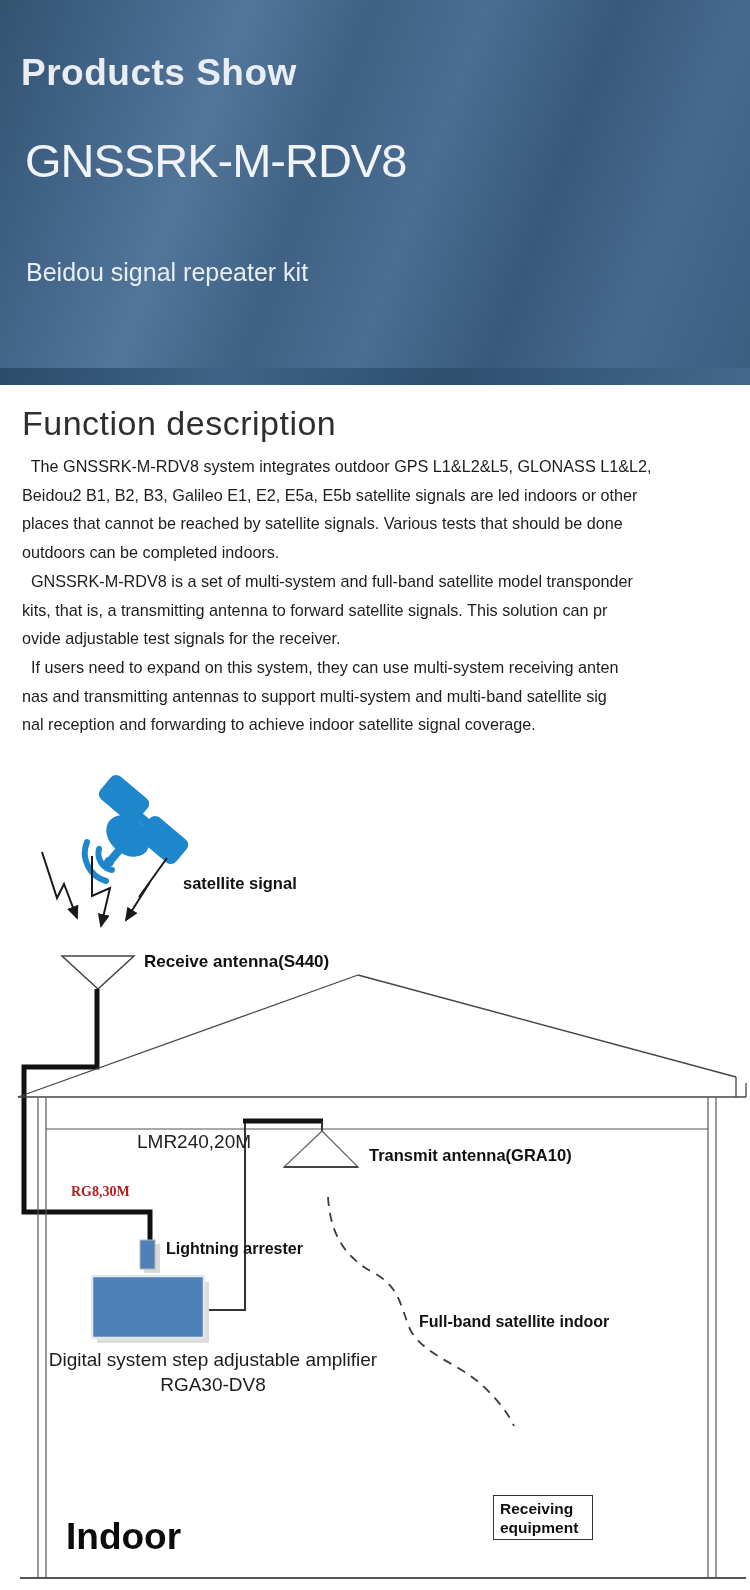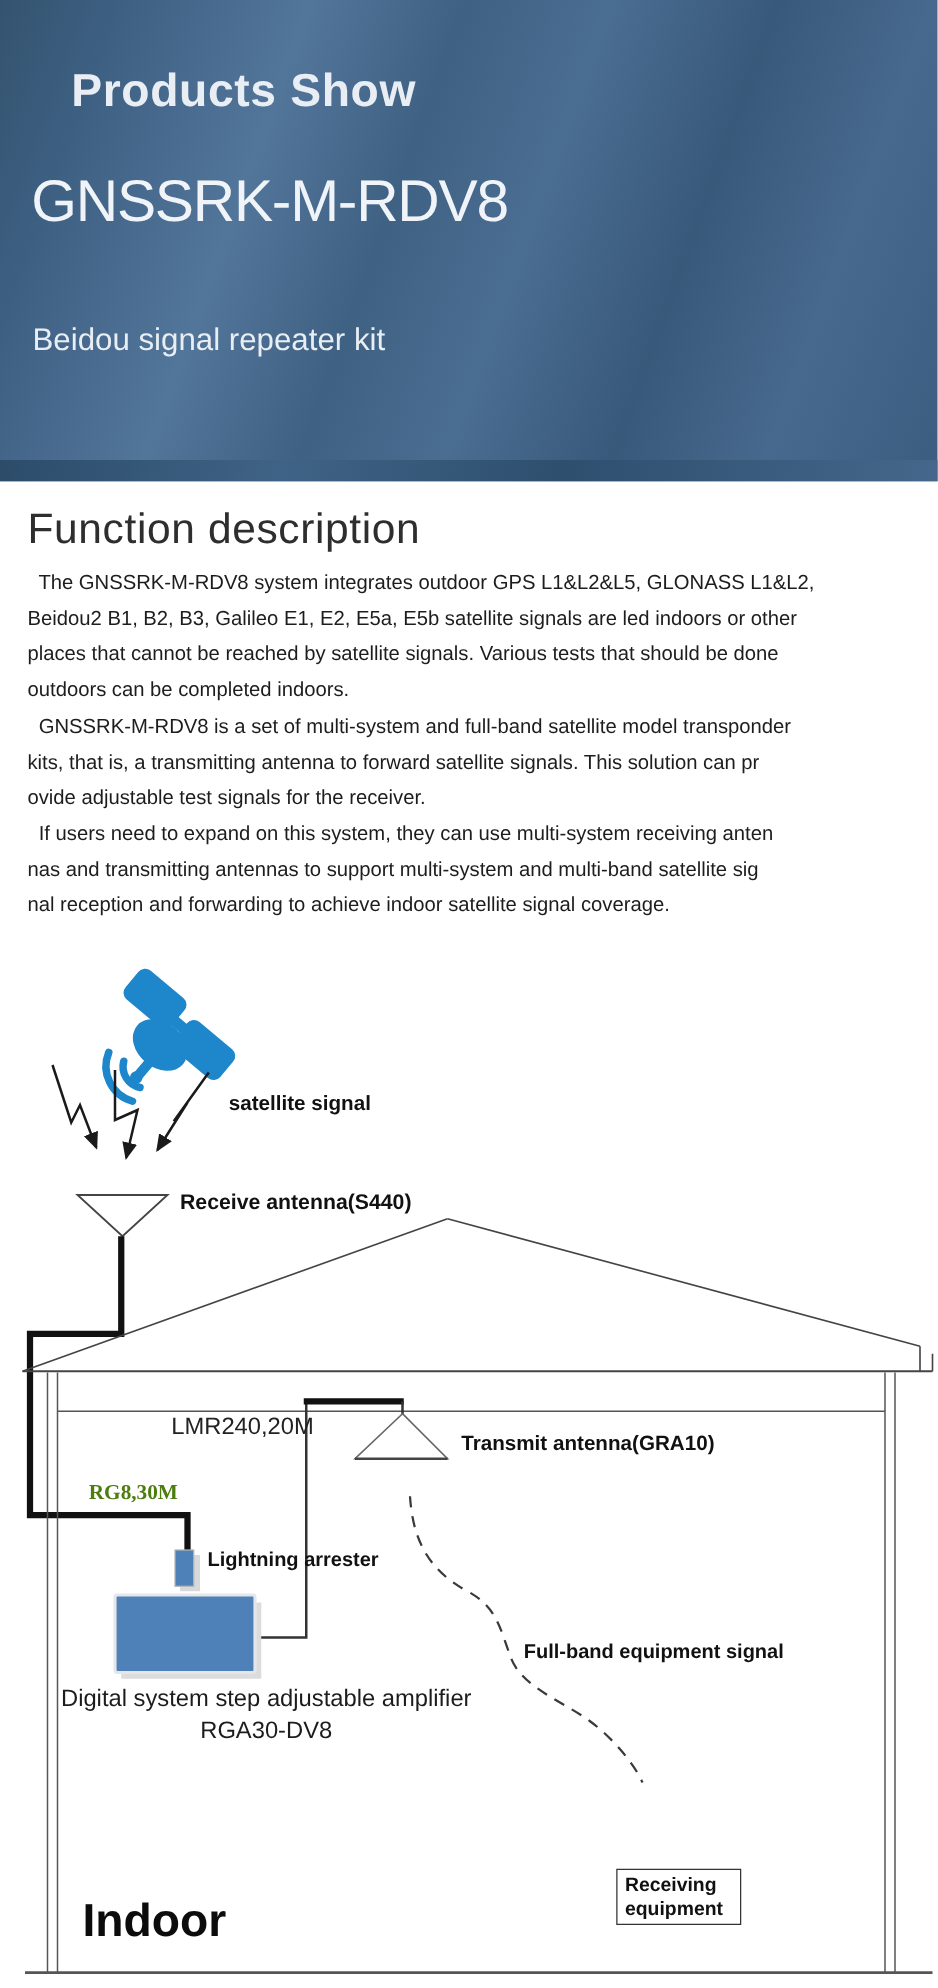"Products Show" .eyebrow { margin-left: 36px -> none }
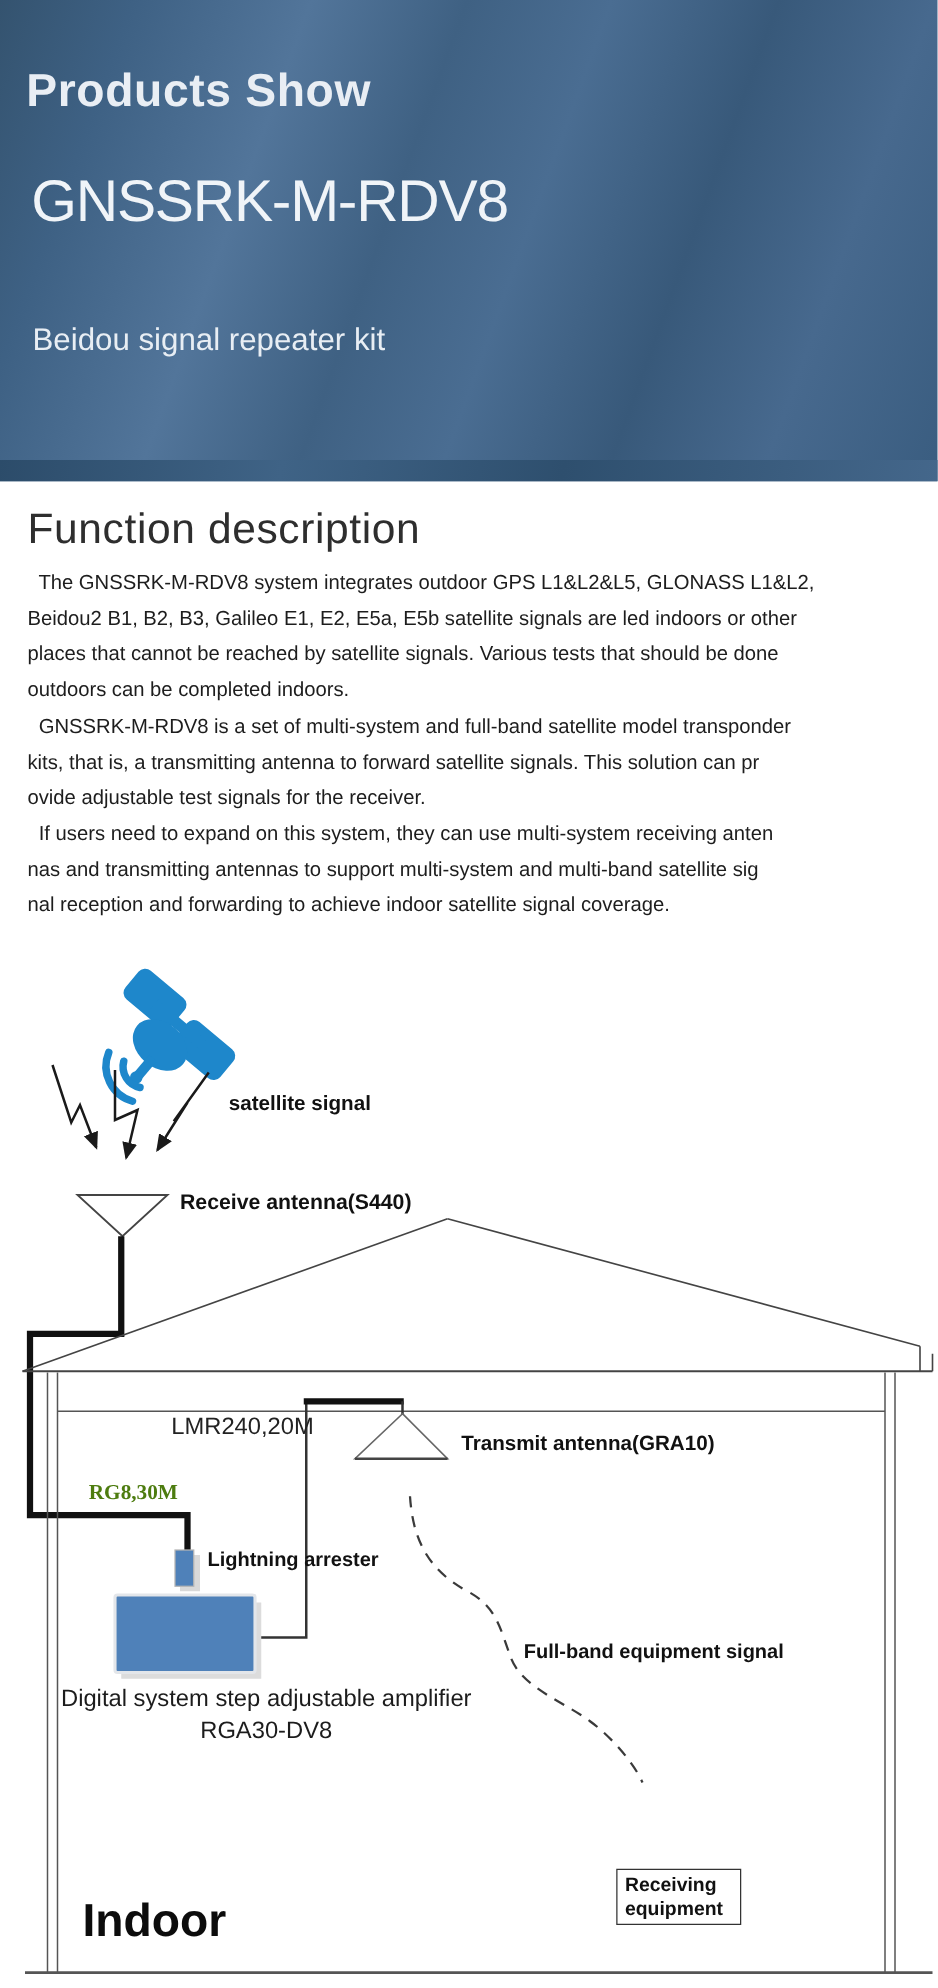"RG8,30M" .lbl-rg { color: #4d7c0f -> #b91c1c; font-size: 17px -> 14px }
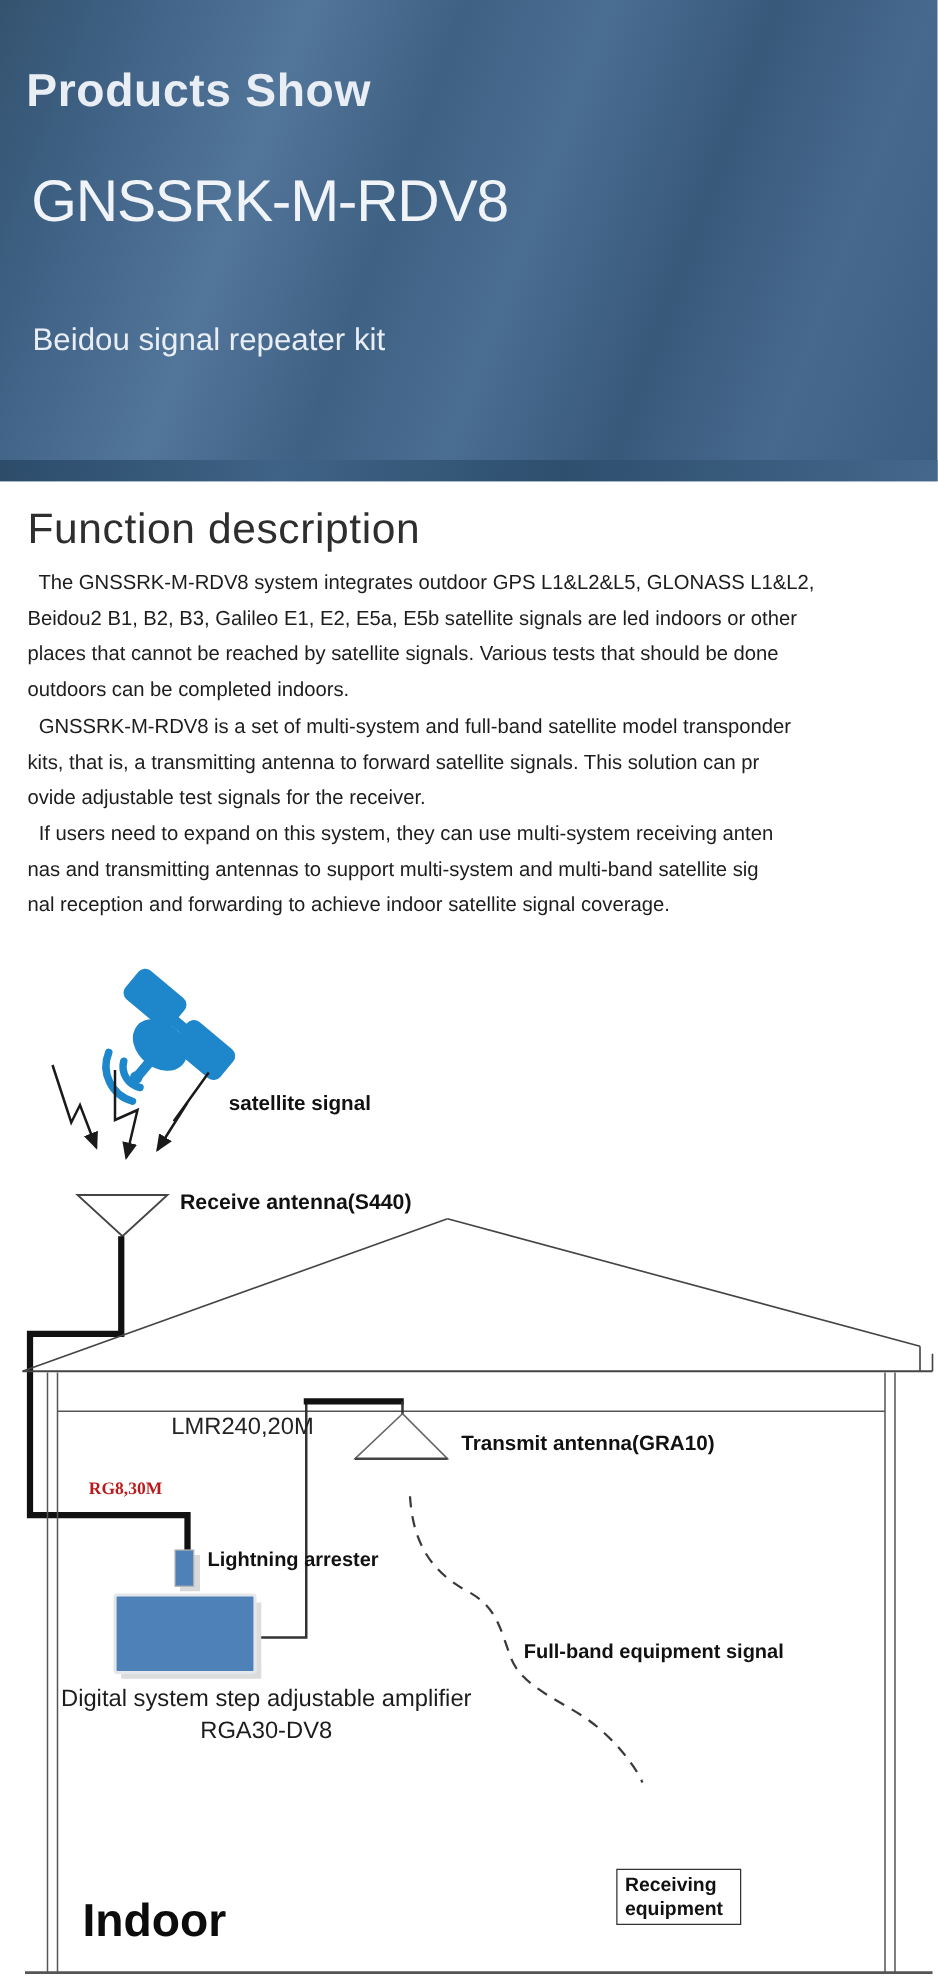"Full-band equipment signal" div.dlabel { text: equipment signal -> satellite indoor }
